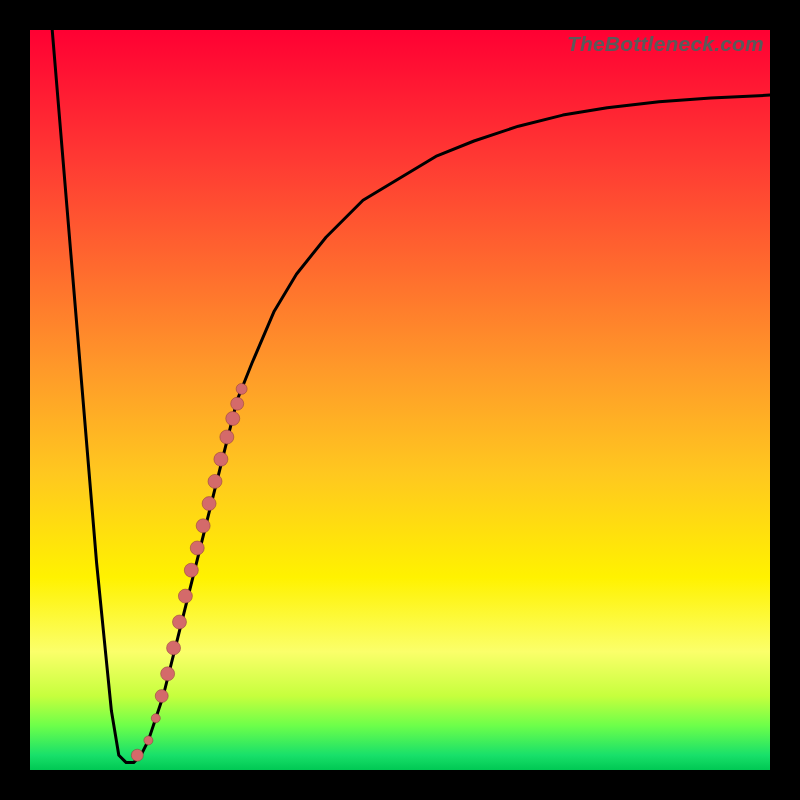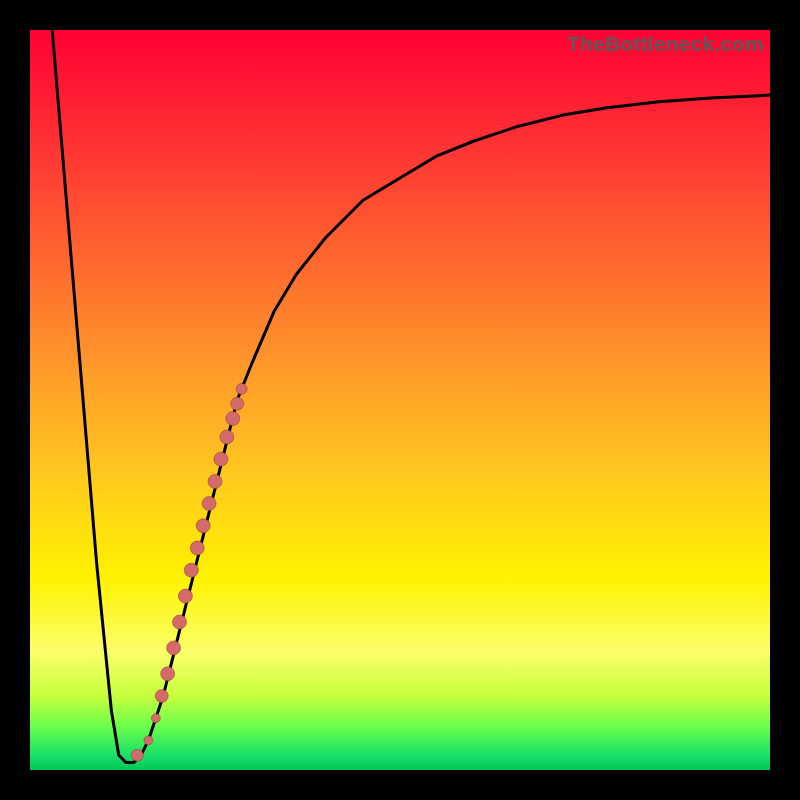"TheBottleneck.com" .plot { font-style: none -> italic }
